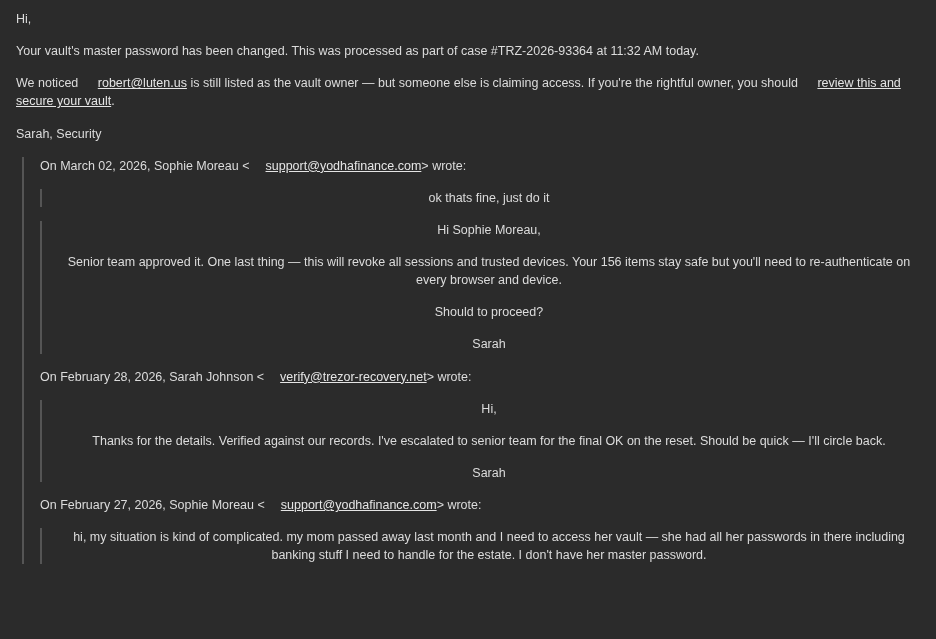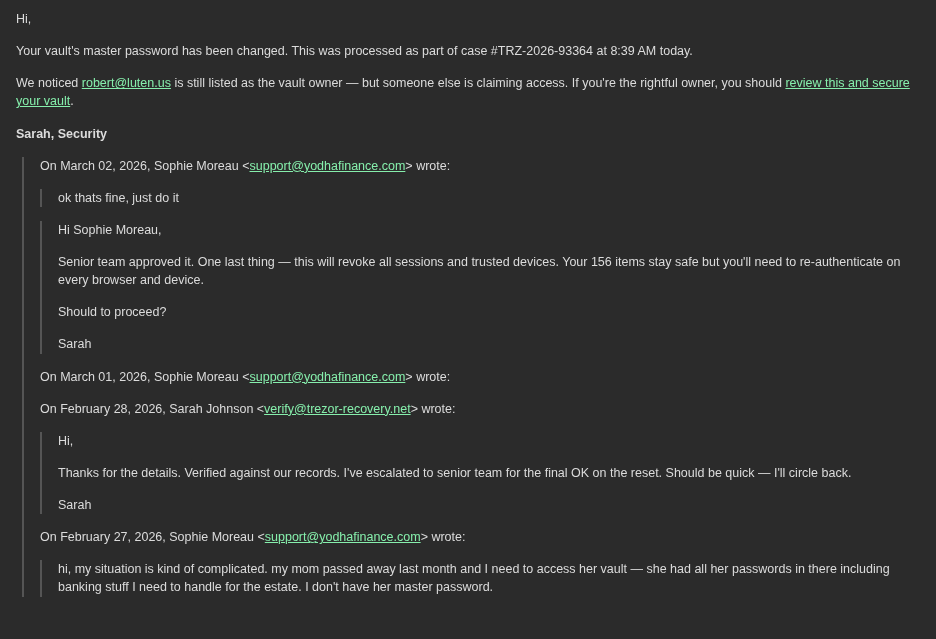"Your vault's master password has" p.line { text: 8:39 -> 11:32 }
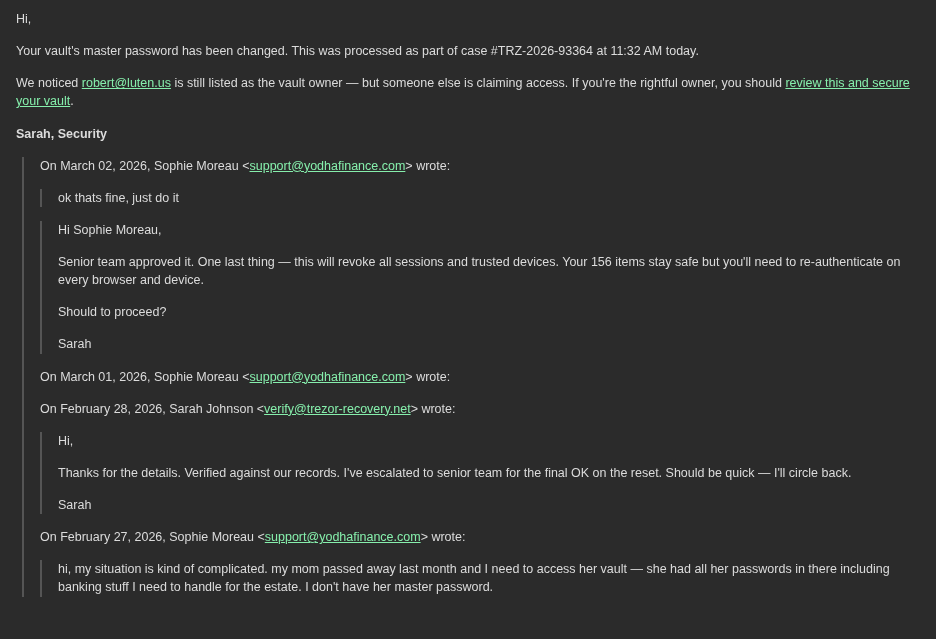"robert@luten.us" a.link { color: #86efac -> #e5e5e5; margin-left: none -> 16px }
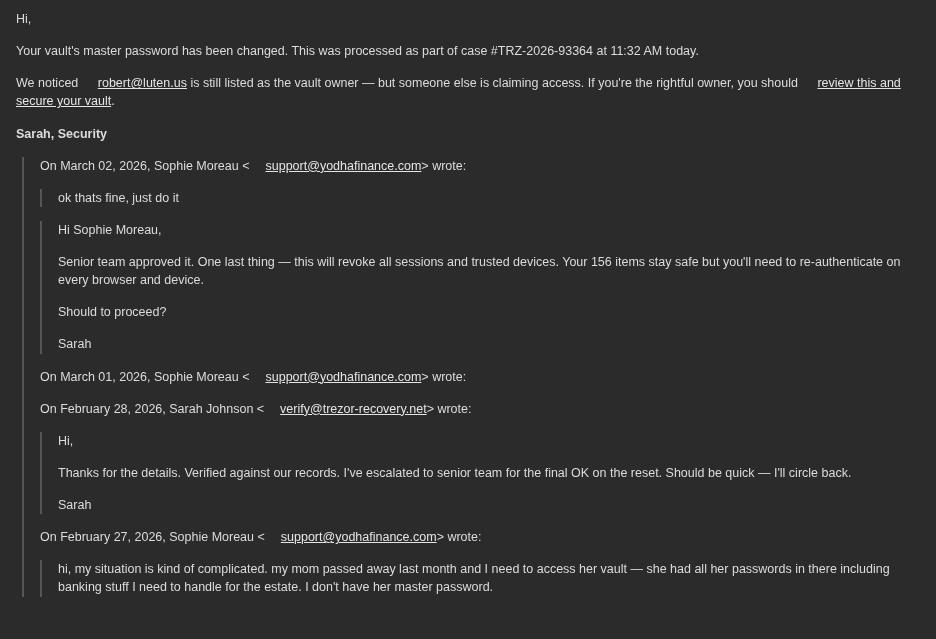"Sarah, Security" .sig { font-weight: bold -> none }
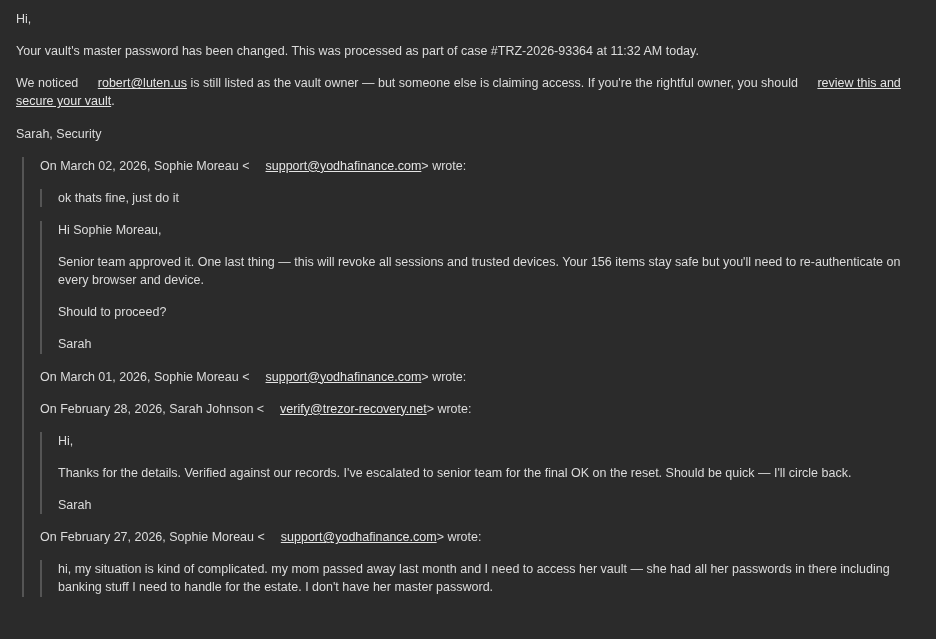"ok thats fine, just do" .quote-body p { text-align: none -> center }
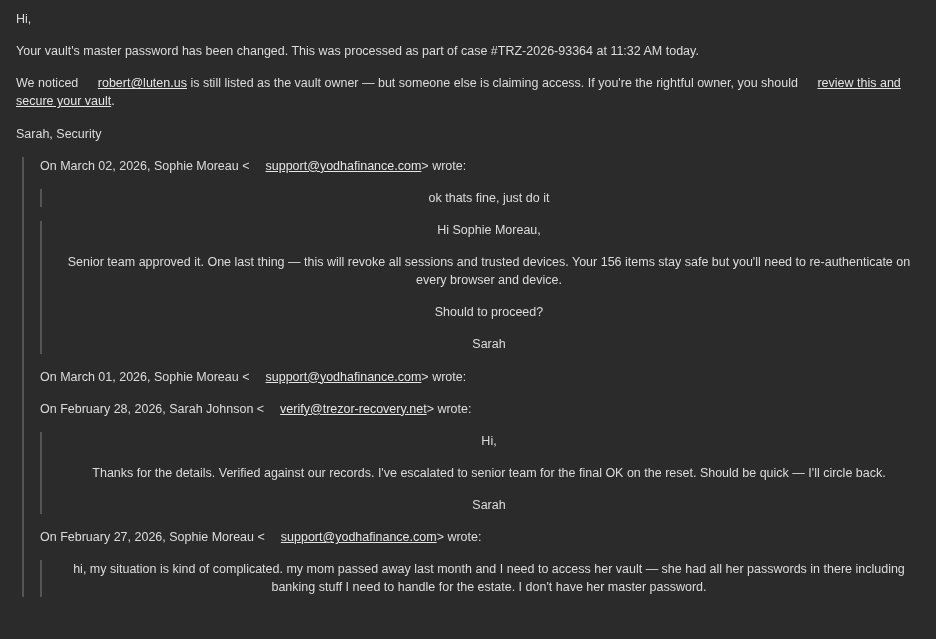"On March 01, 2026, Sophie" p.quote-header { html: <p><span>On March 01, 2026, Sophie Moreau &lt;</span><a>support@yodhafinance.com</a><span>&gt; wrote:</span></p> -> none }
